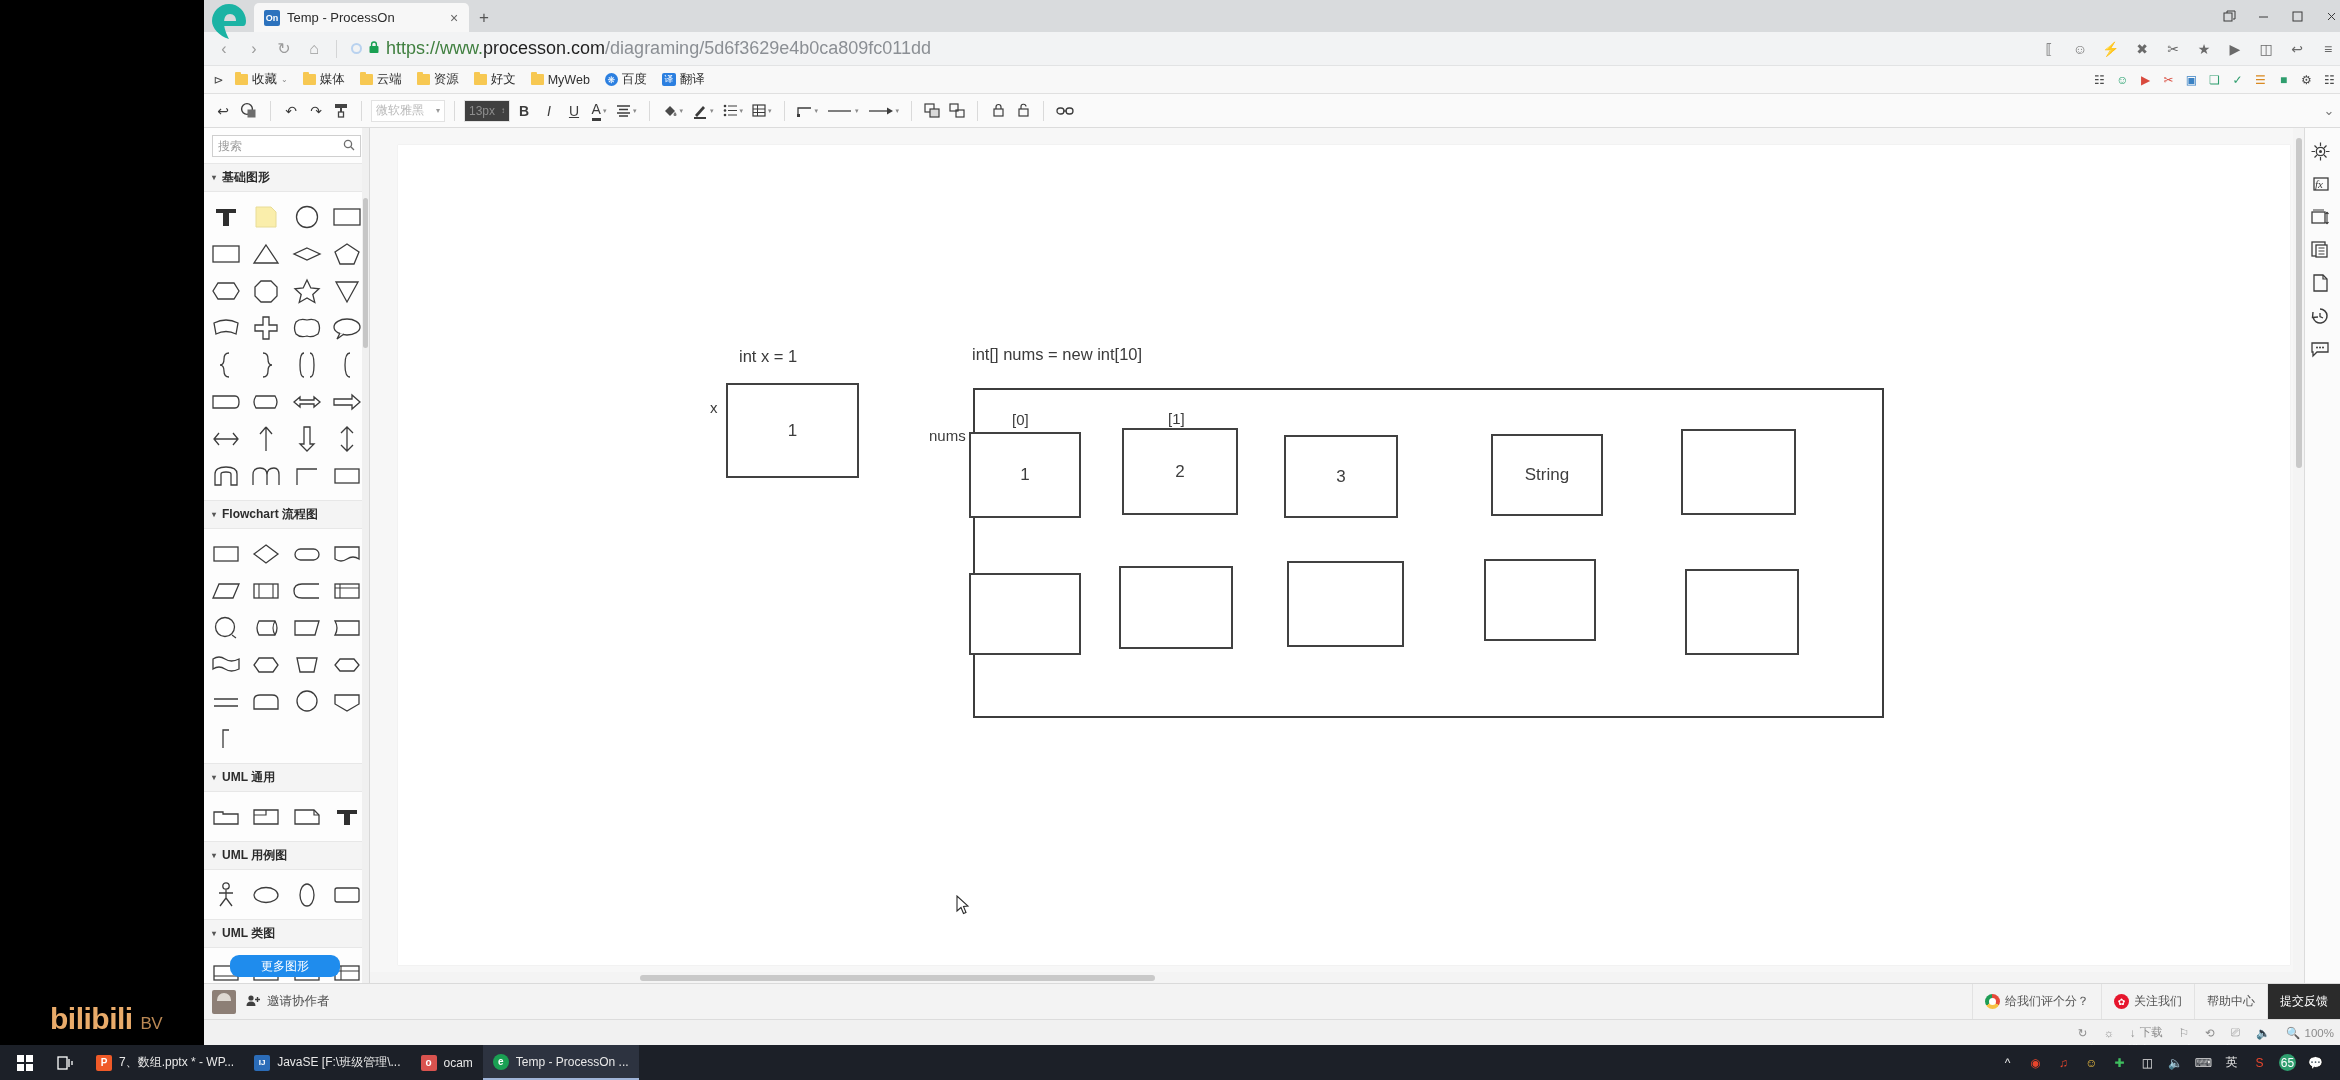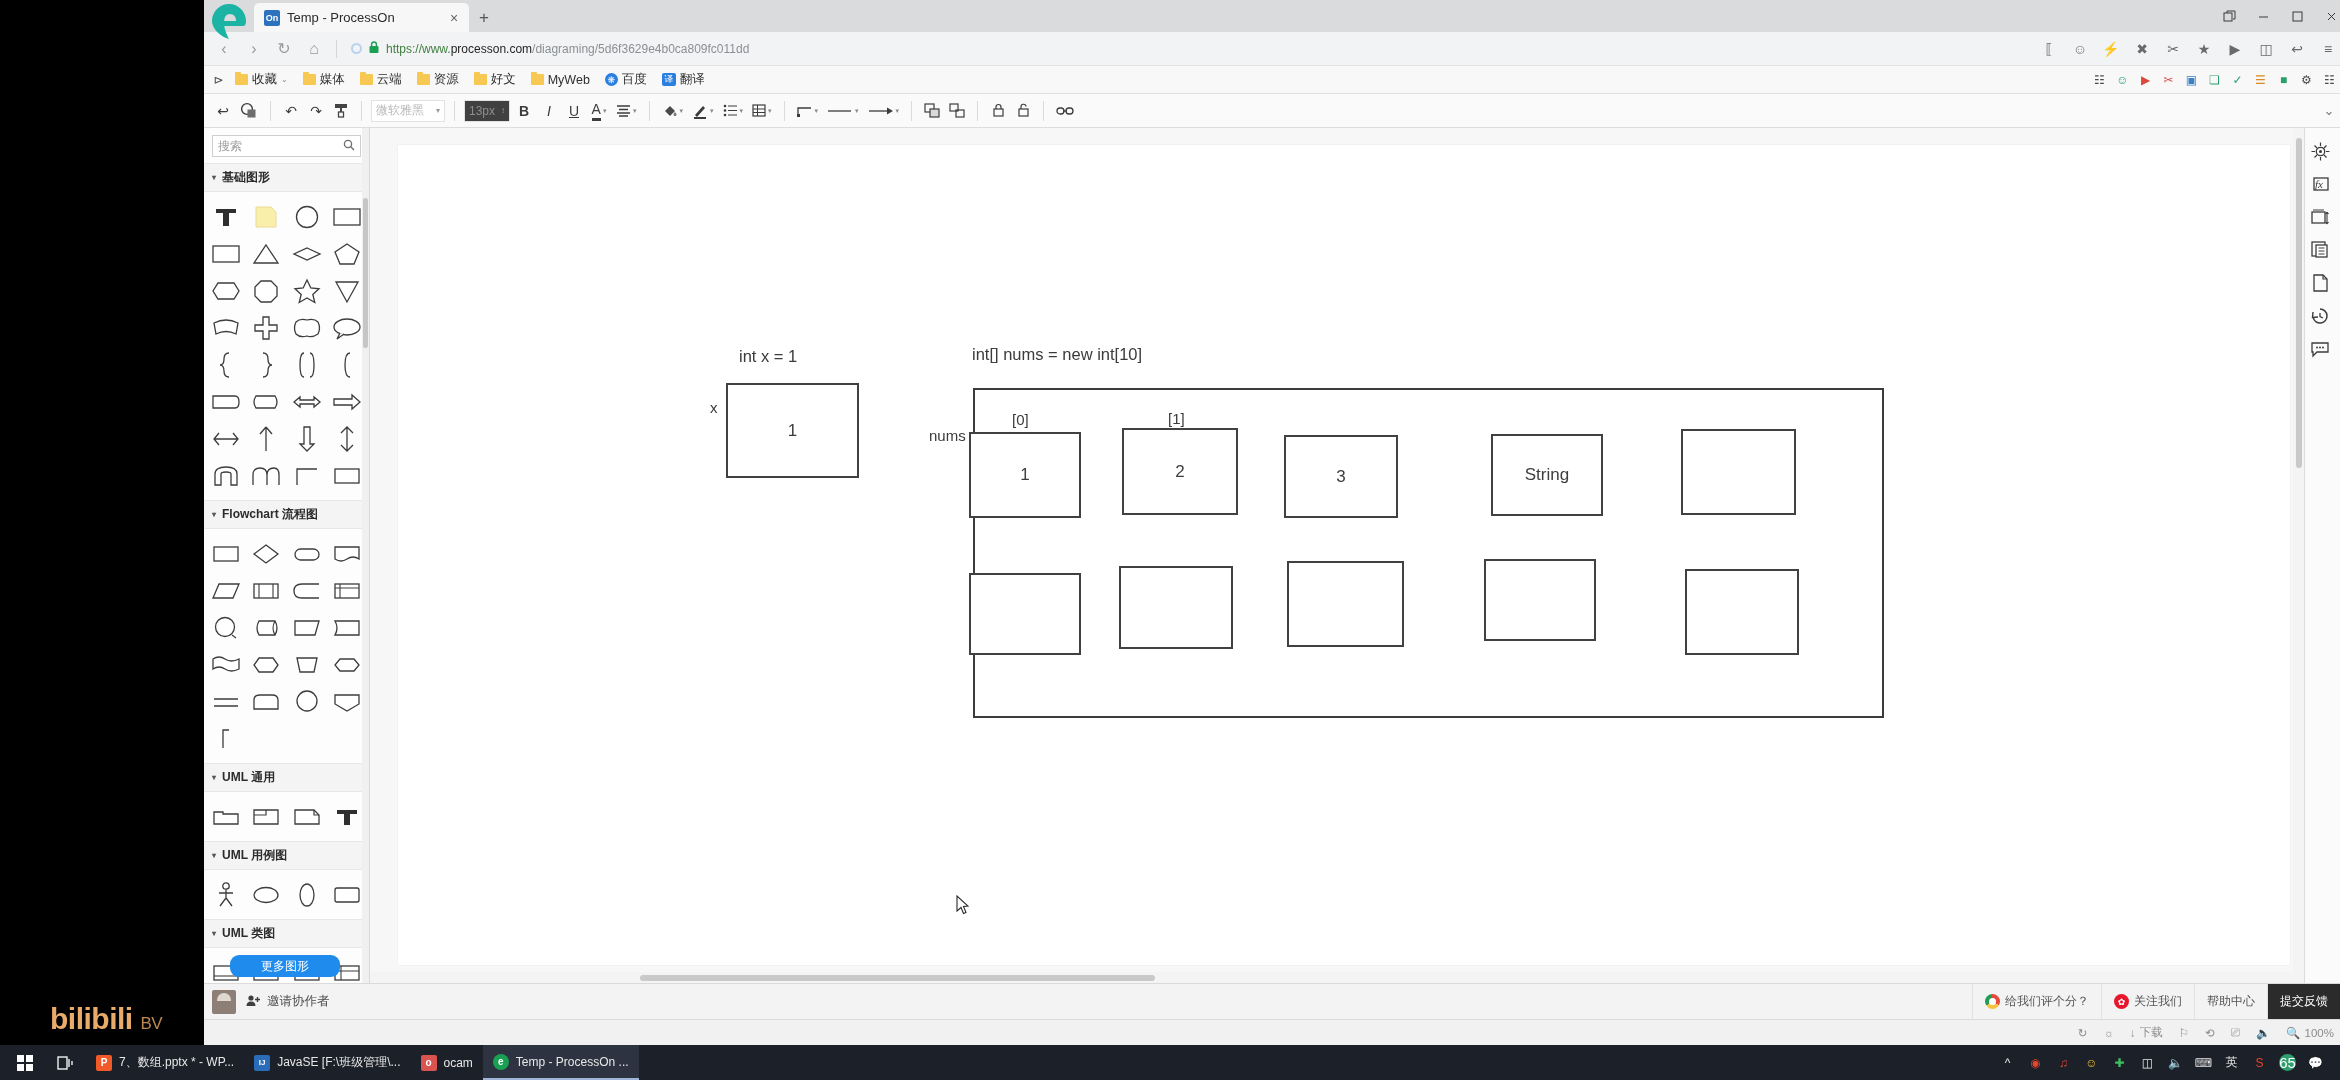"https://www.processon.com/diagraming/5d6" .urltext { font-size: 12px -> 18px }
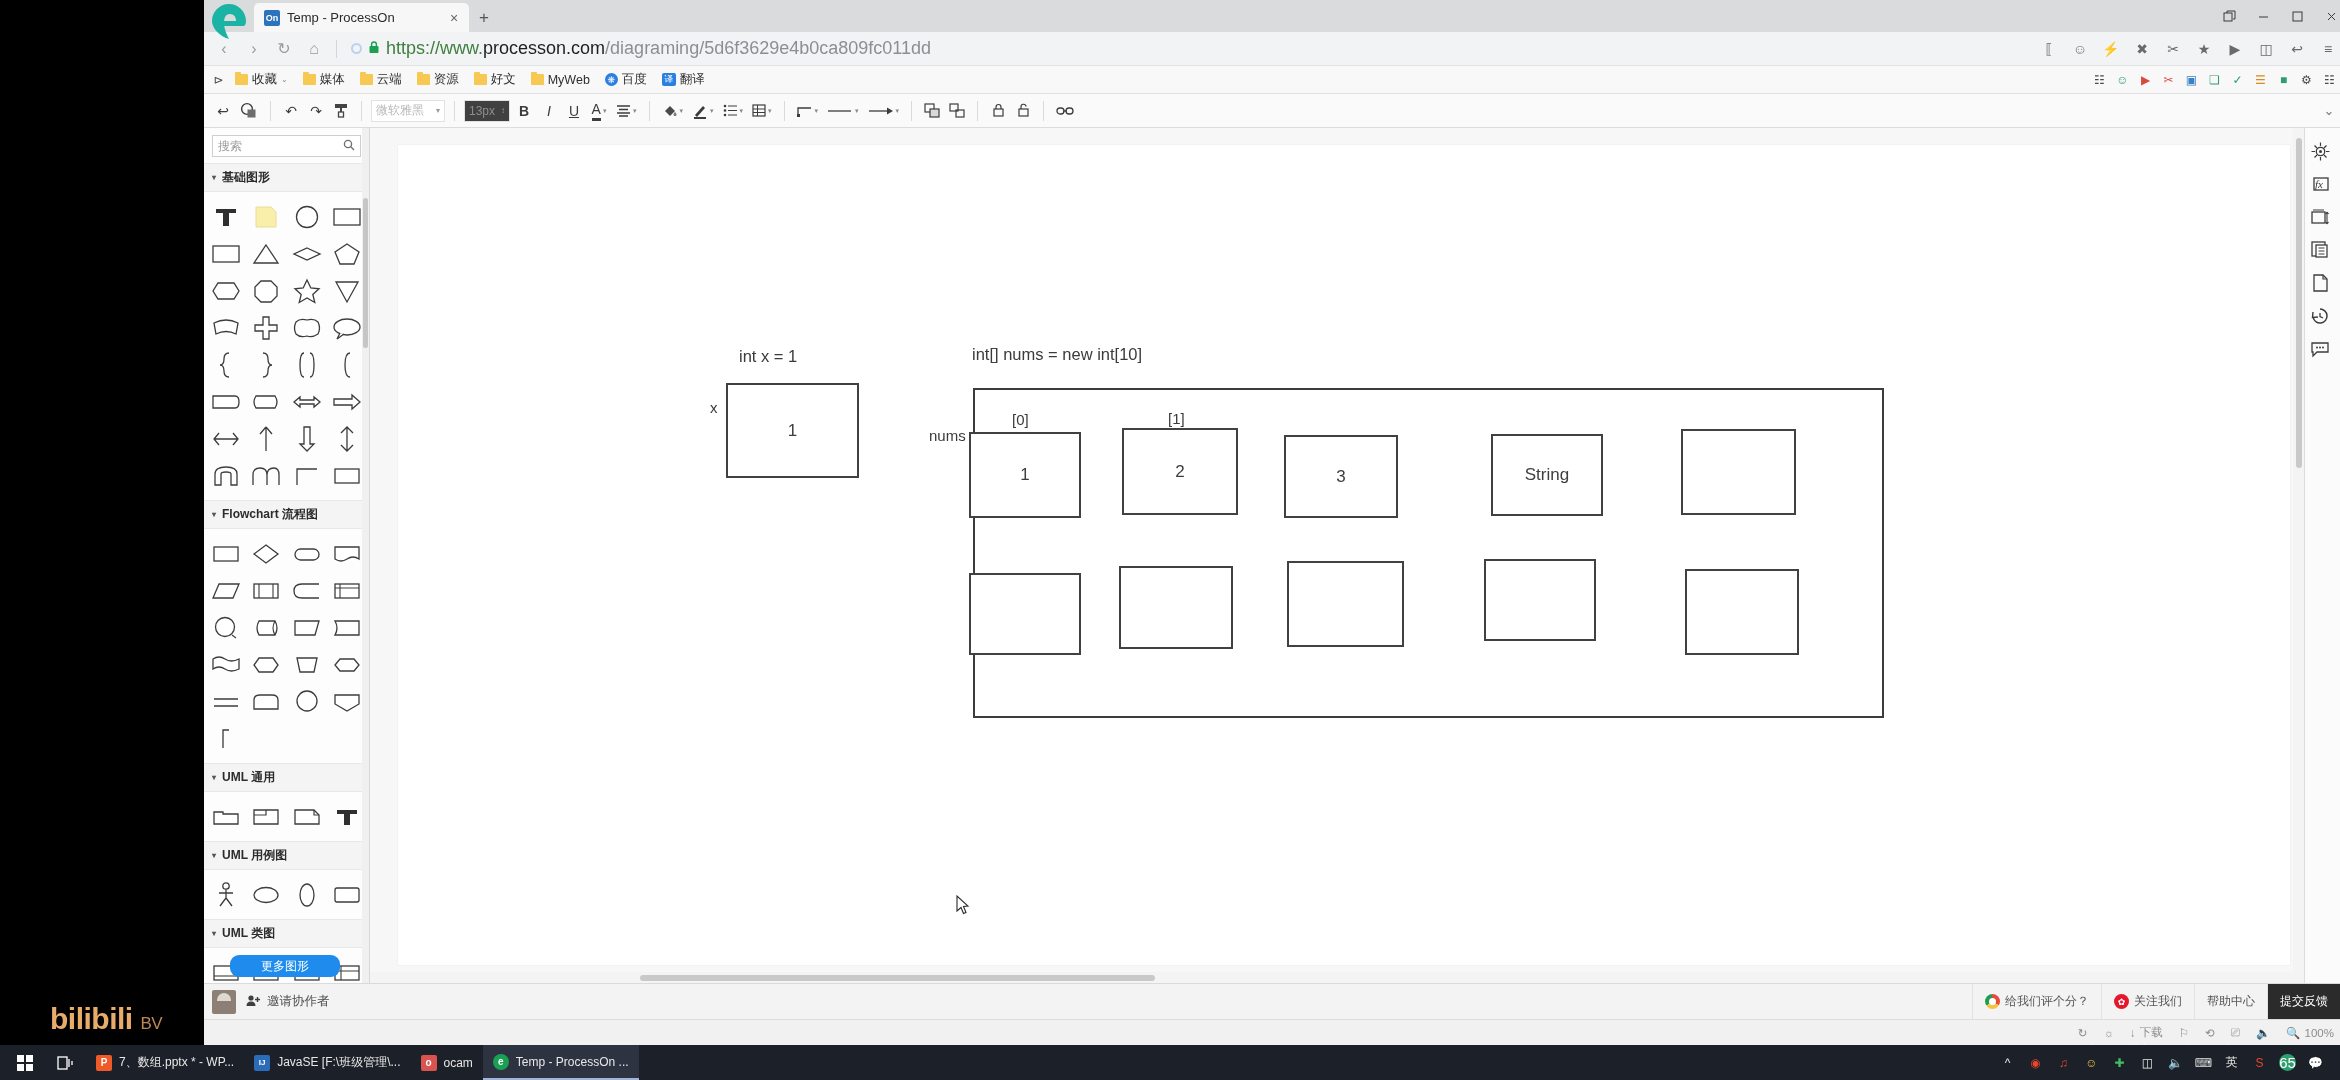"65" span.t { font-size: 15px -> 12px }
